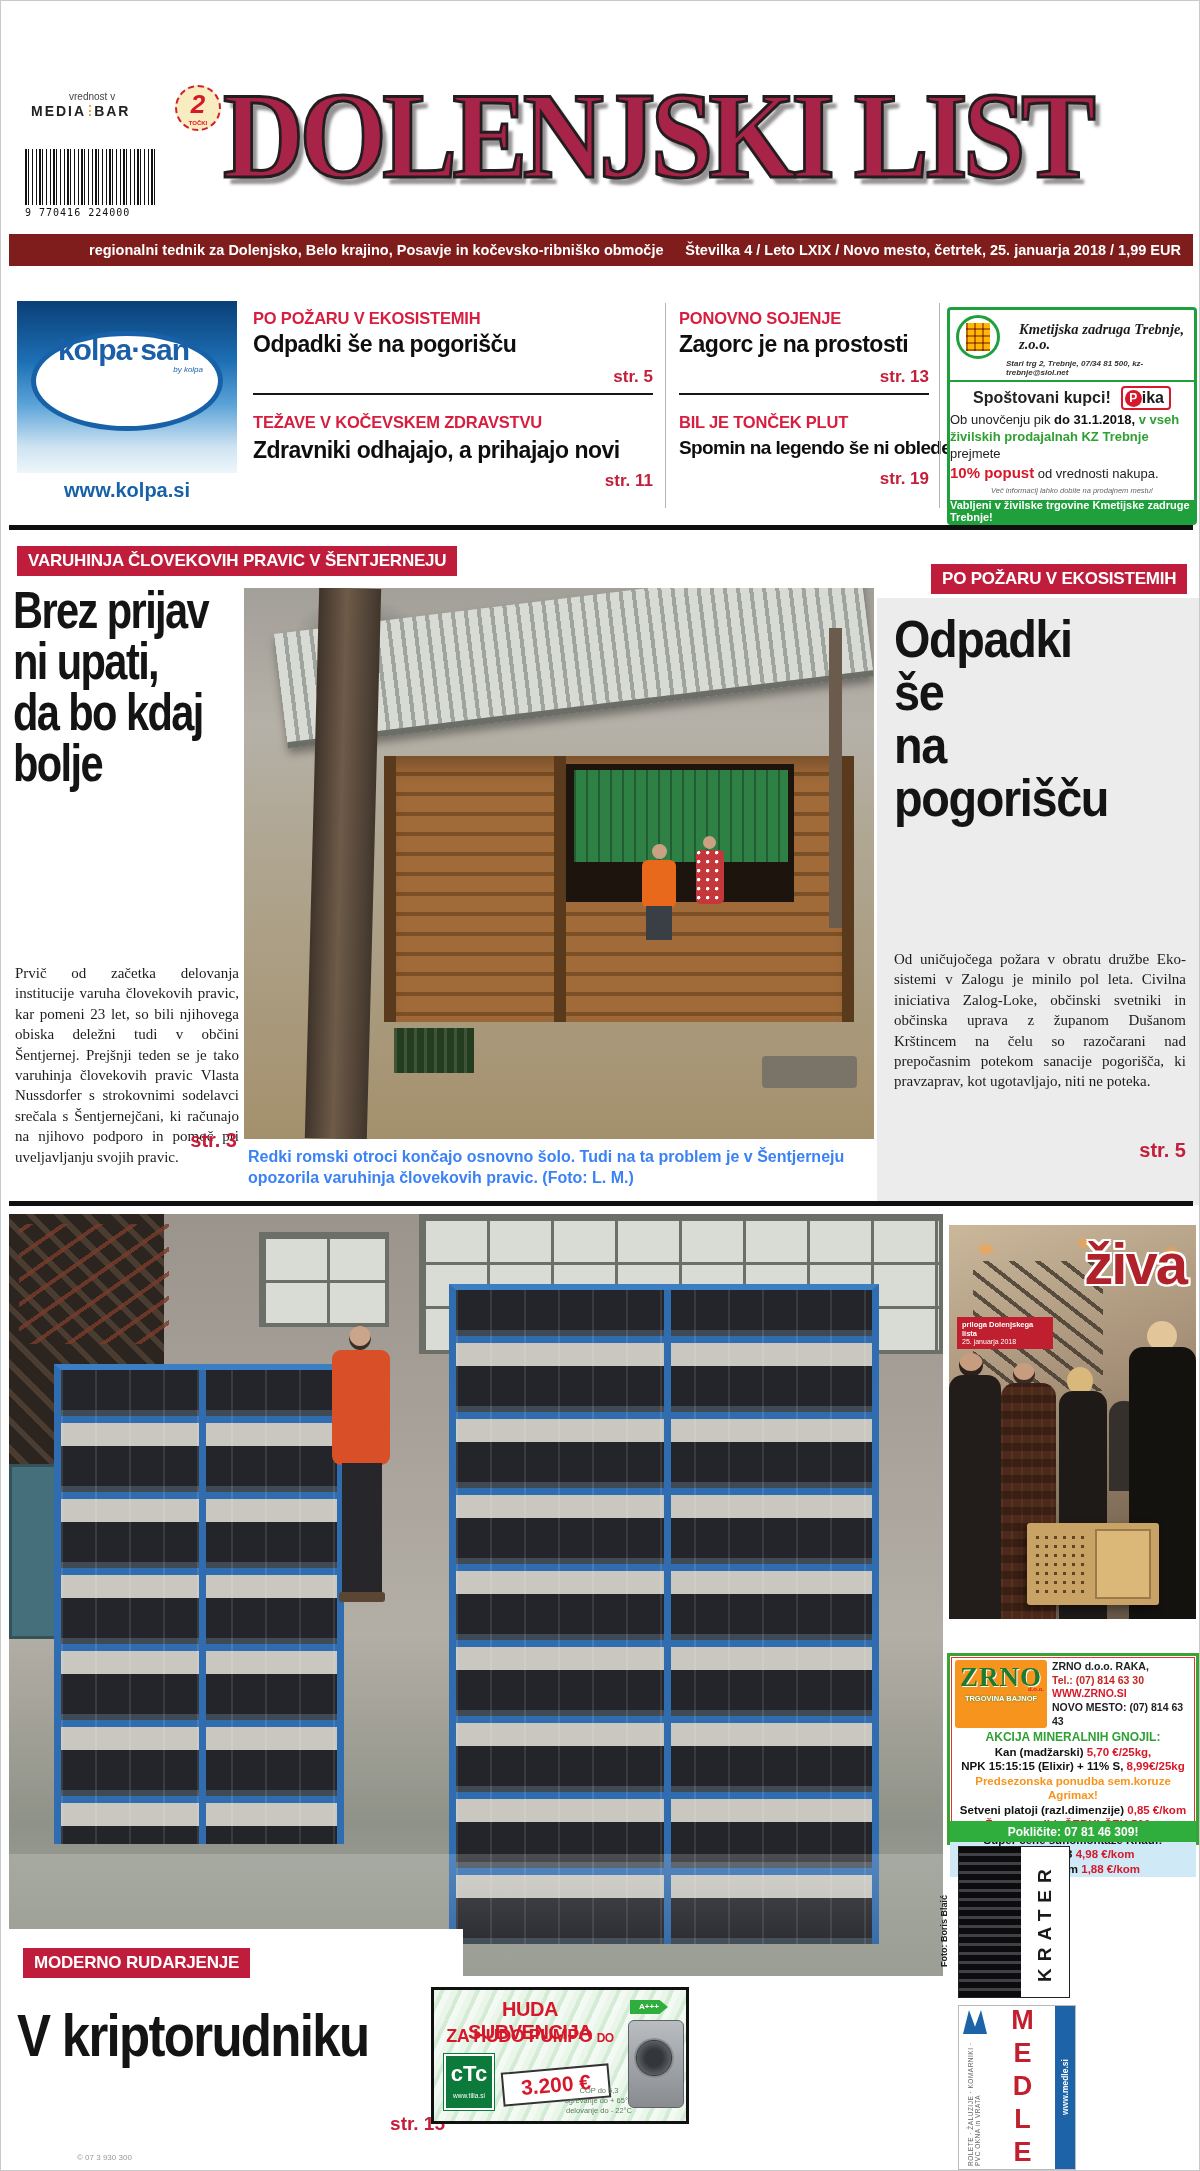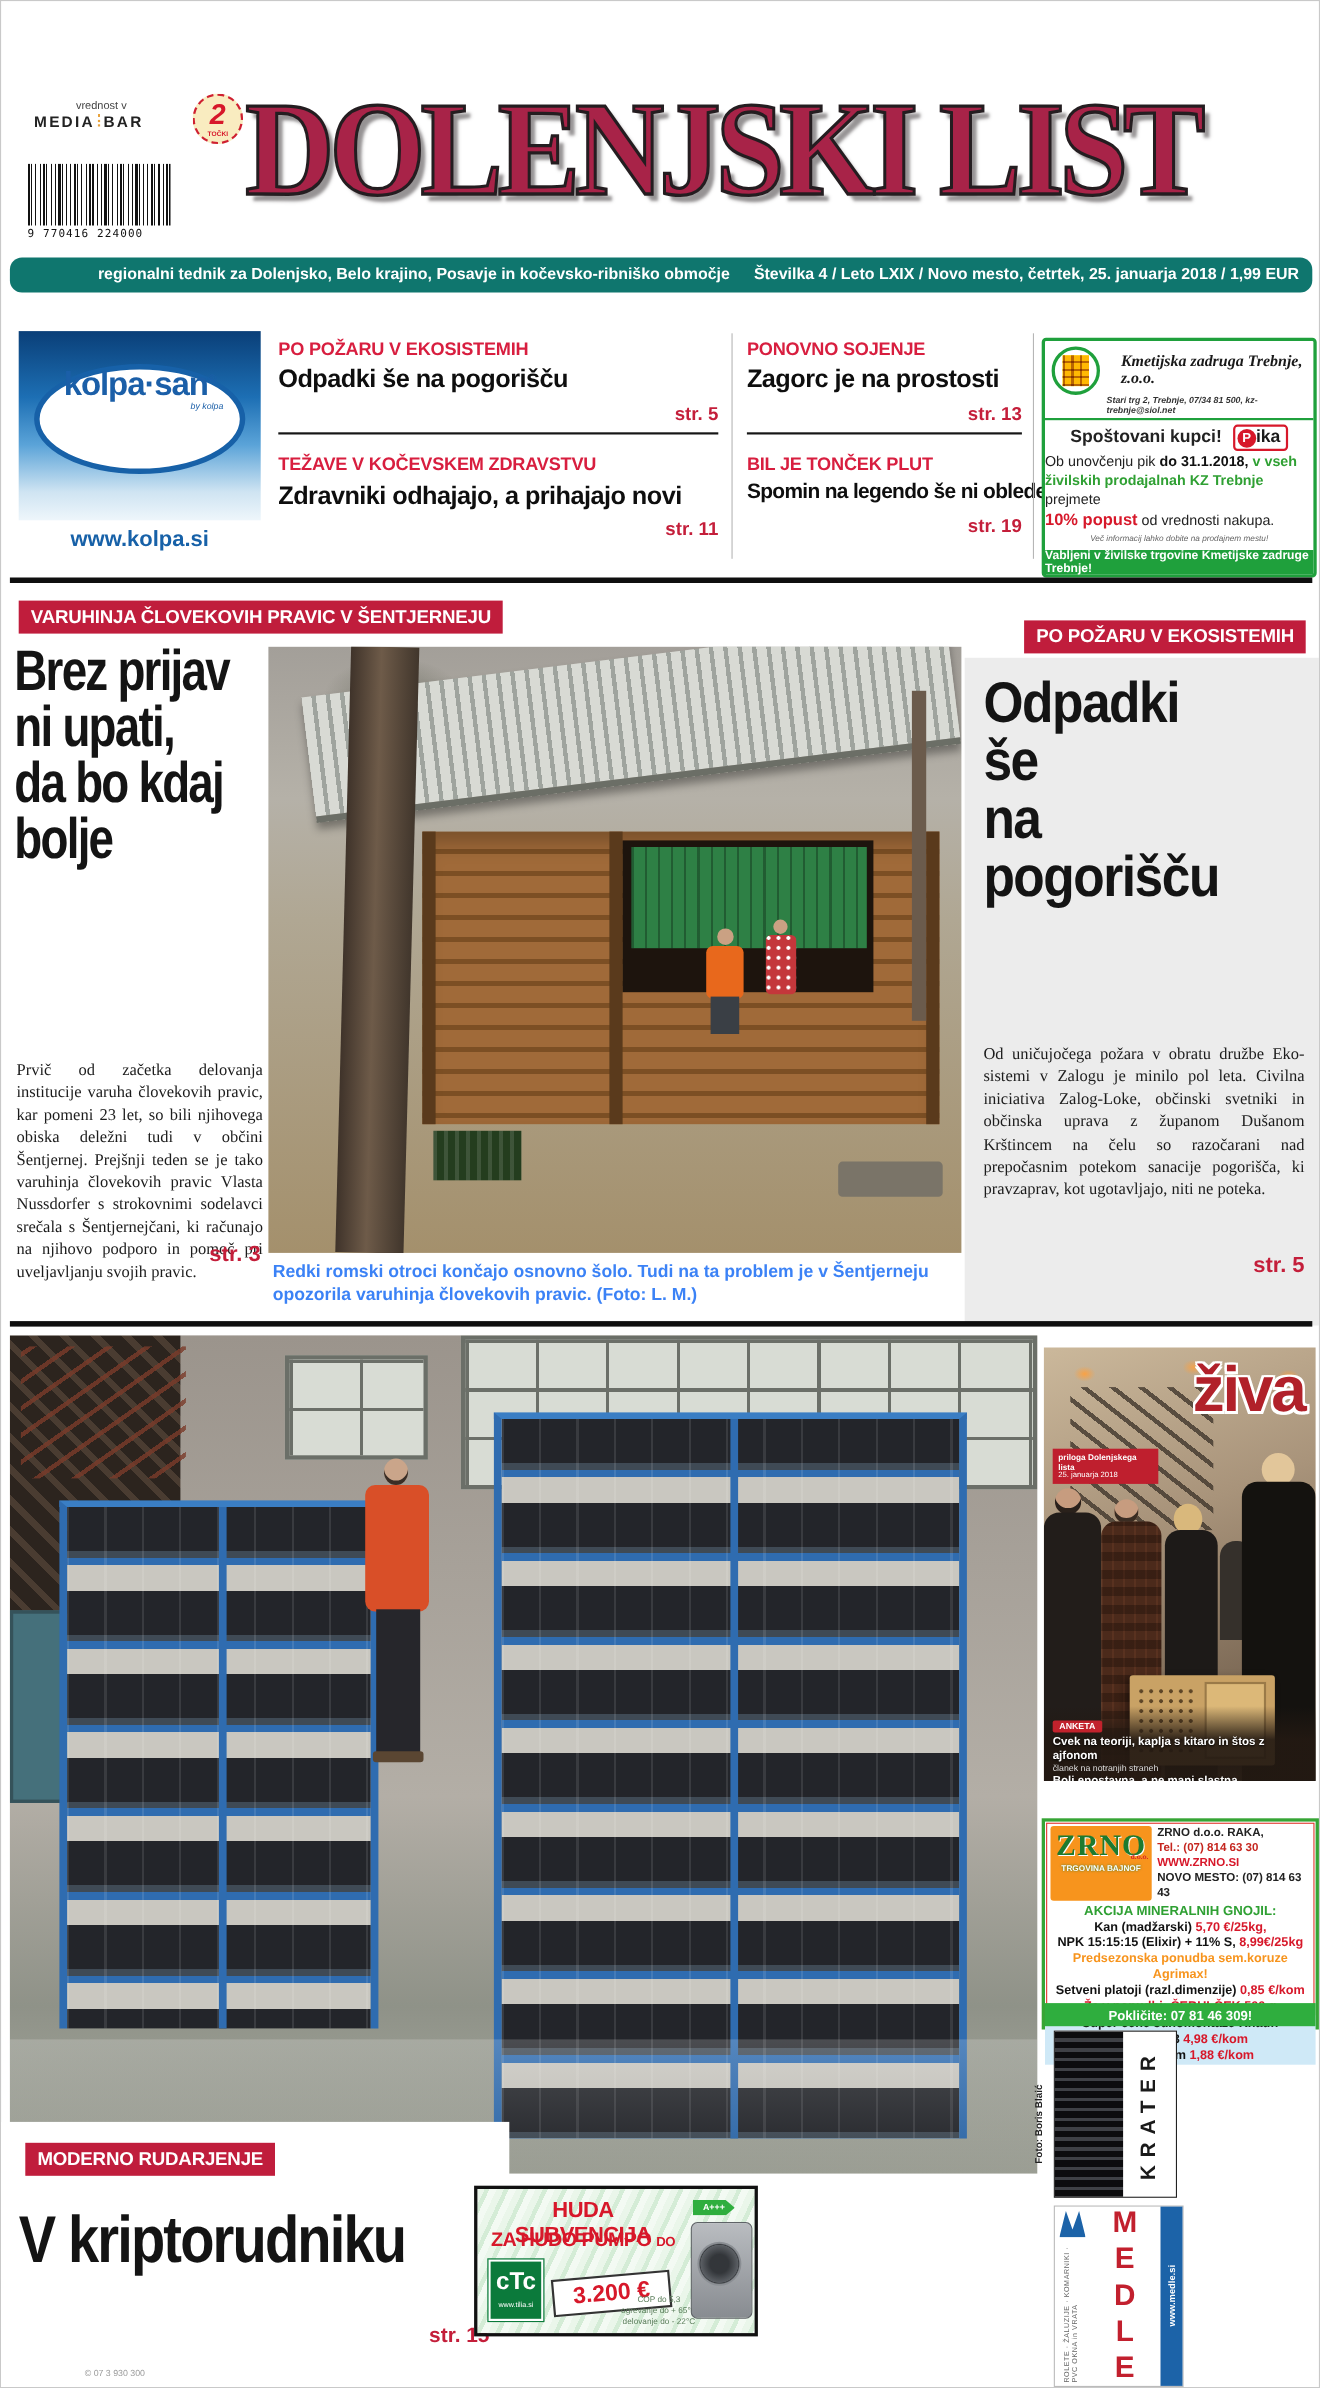"regionalni tednik za Dolenjsko, Belo" .info-strip { background: #0f766e -> #7f1d1d; border-radius: 11px -> none }
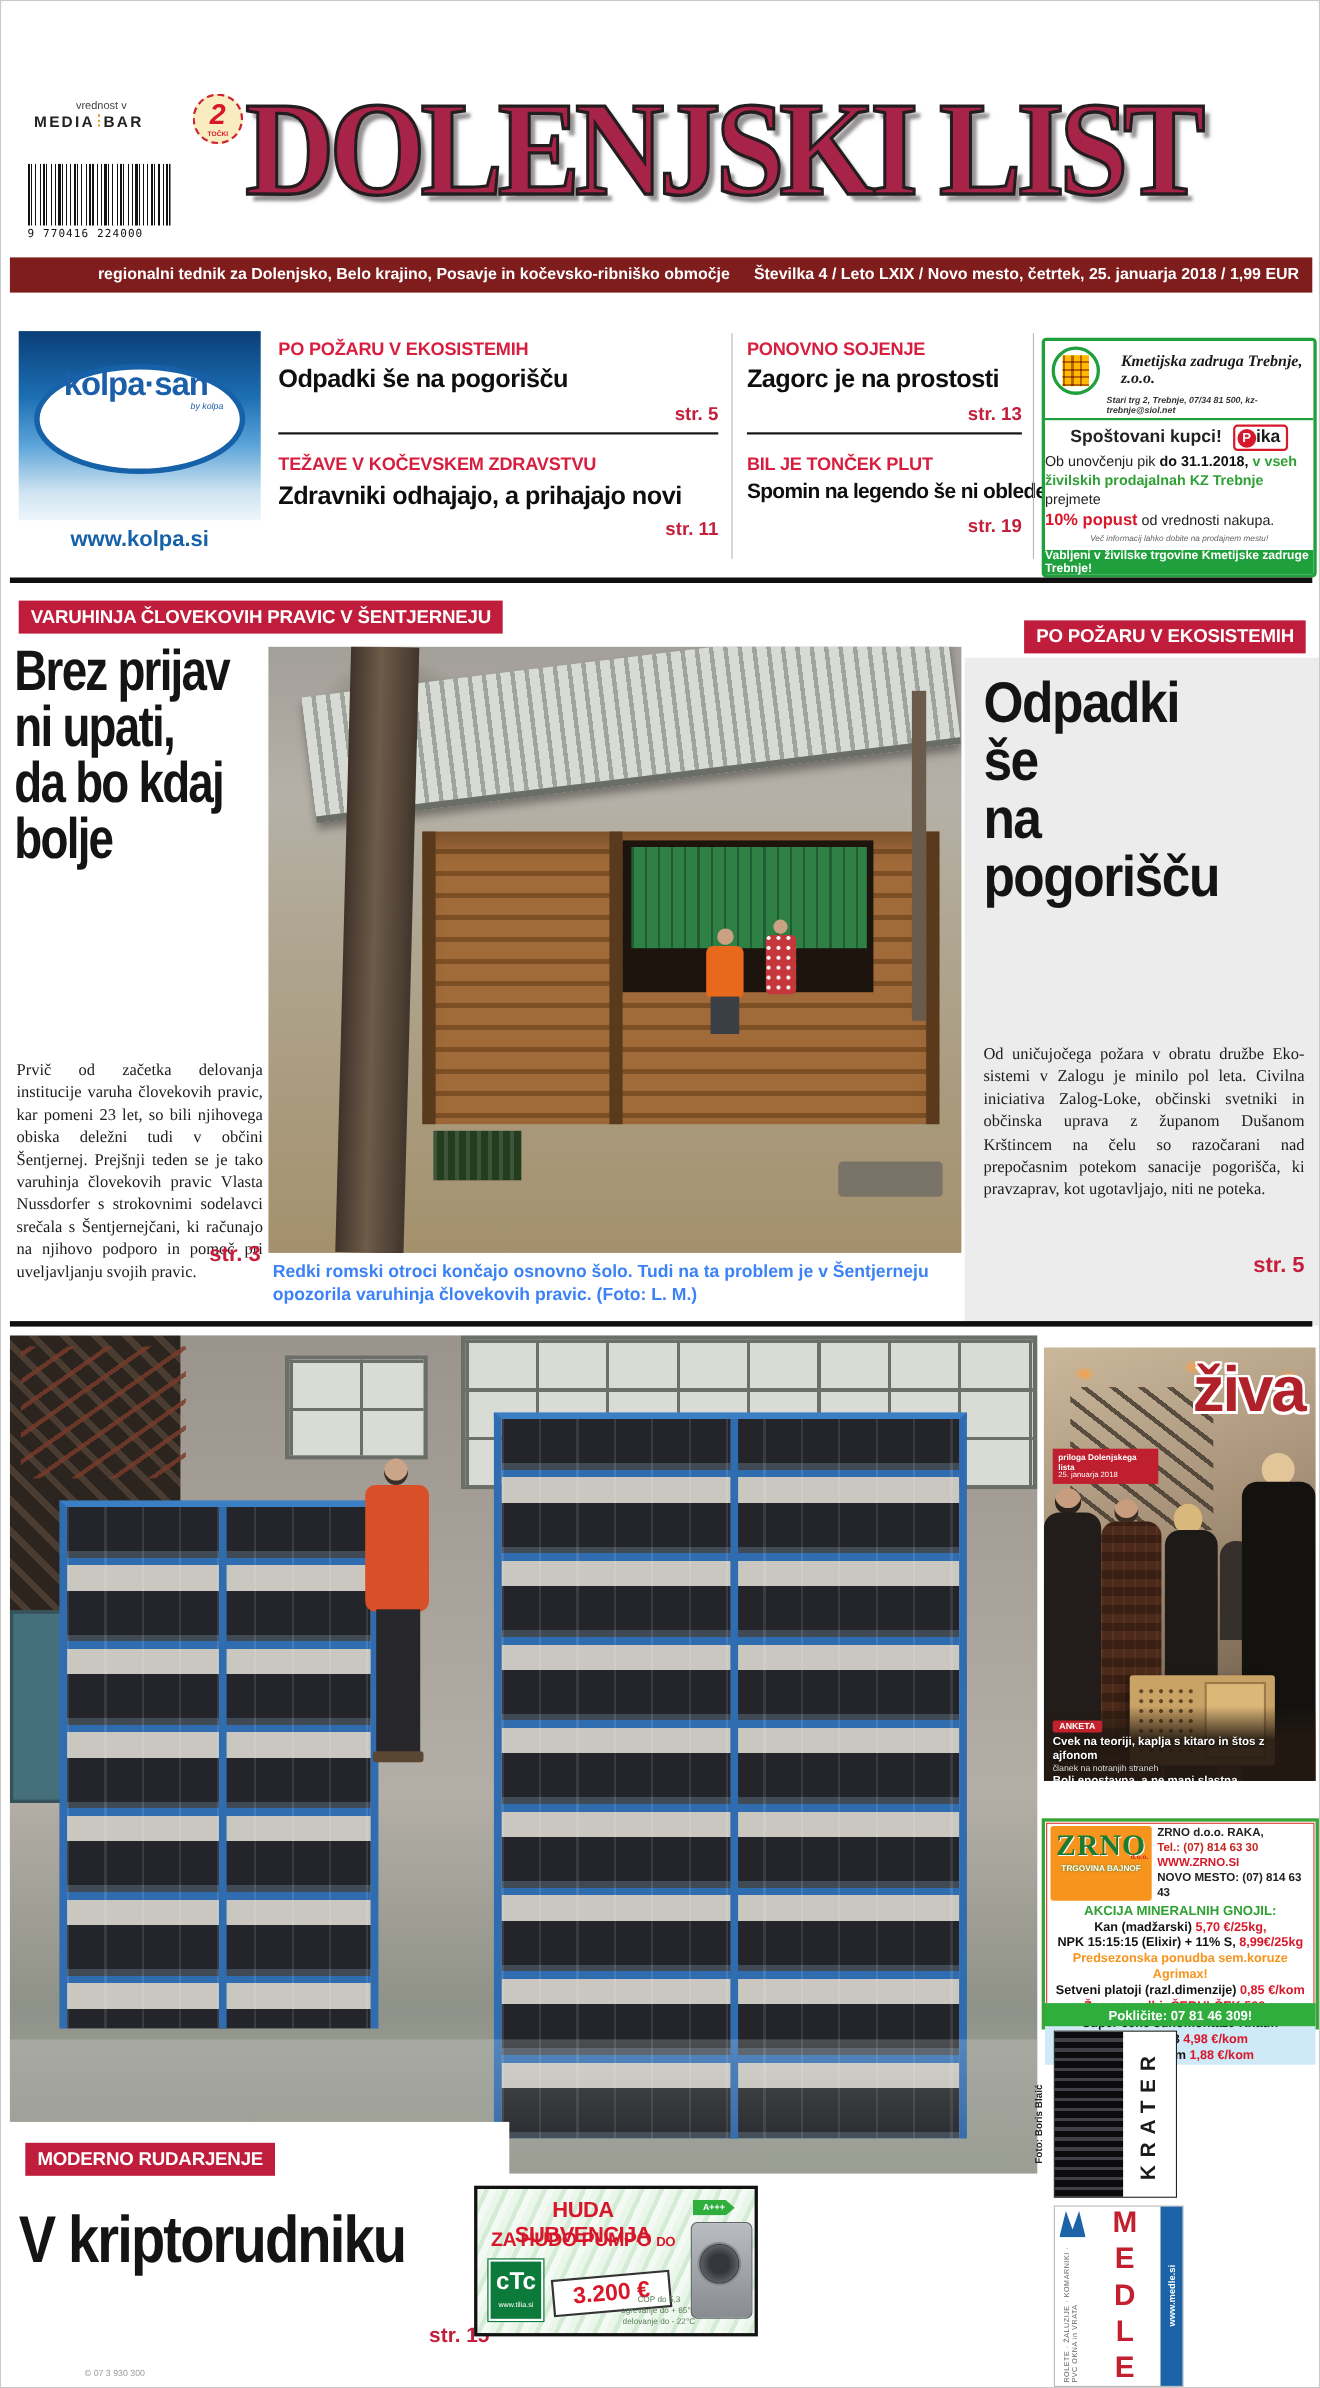"ANKETA" div.ziva-cap { html: <div> <span>ANKETA</span> <div>Cvek na teoriji, kaplja s kitaro in štos z ajfonom</div> <div>članek na notranjih straneh</div> <div>Bolj enostavna, a ne manj slastna</div> </div> -> none }
